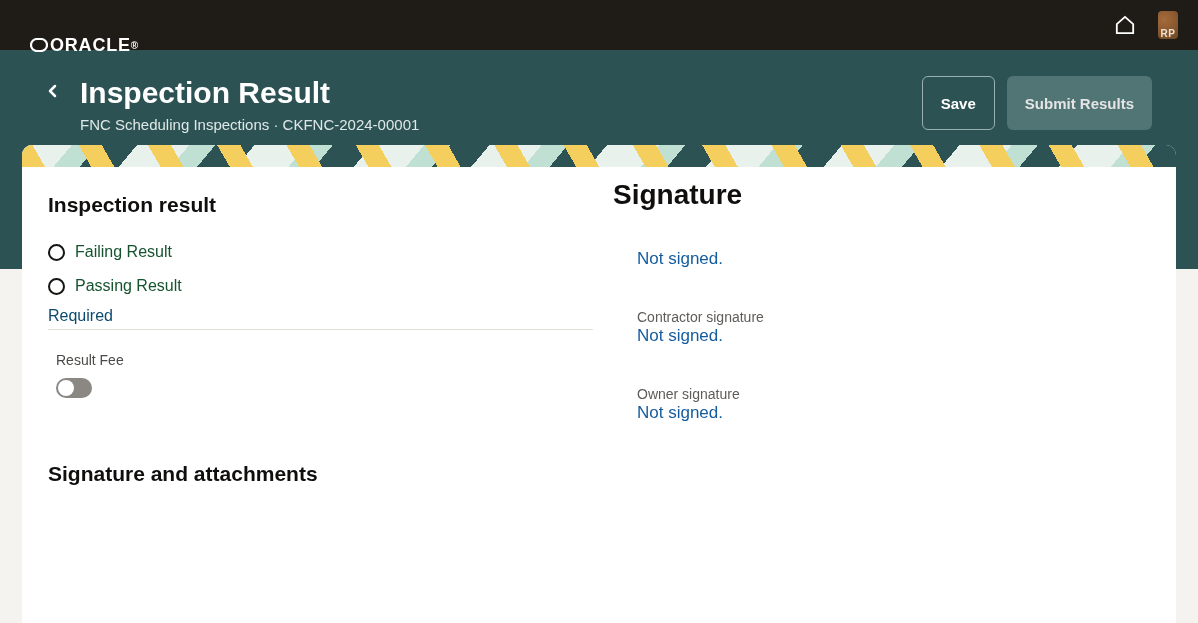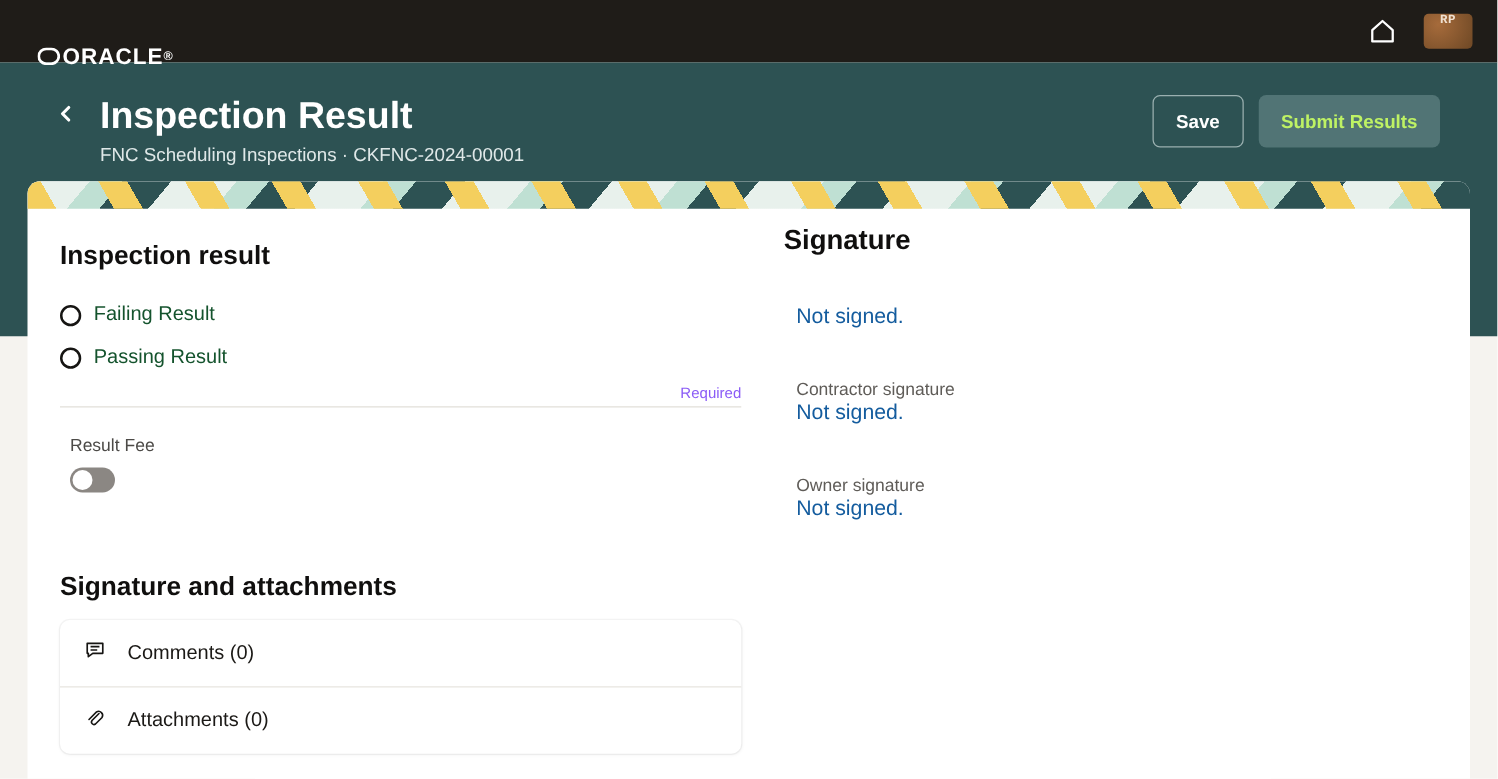"RP" .avatar { align-items: flex-start -> flex-end; font-family: Liberation Mono, monospace -> none; width: 39px -> 20px }
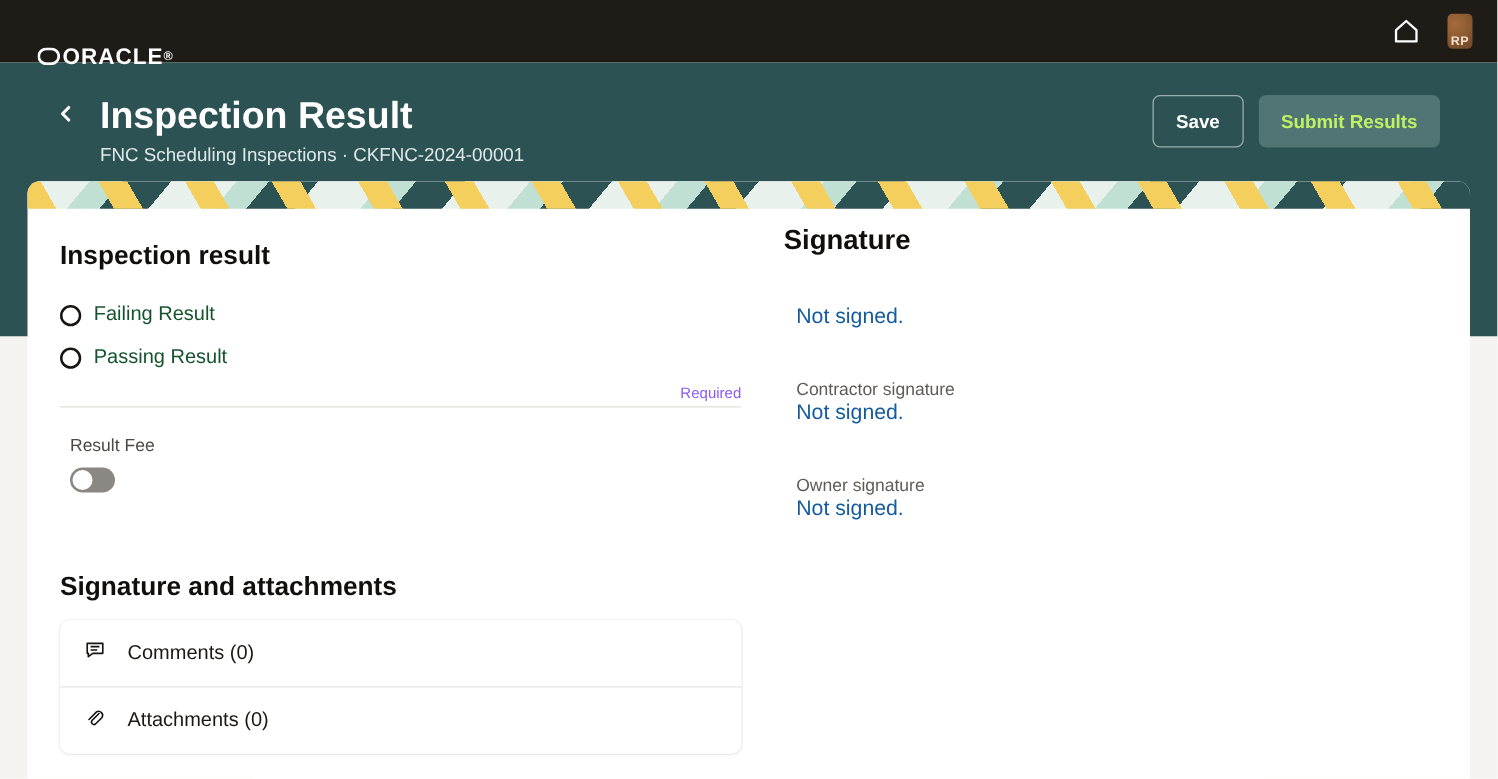"Save" .btn { height: 42px -> 54px }
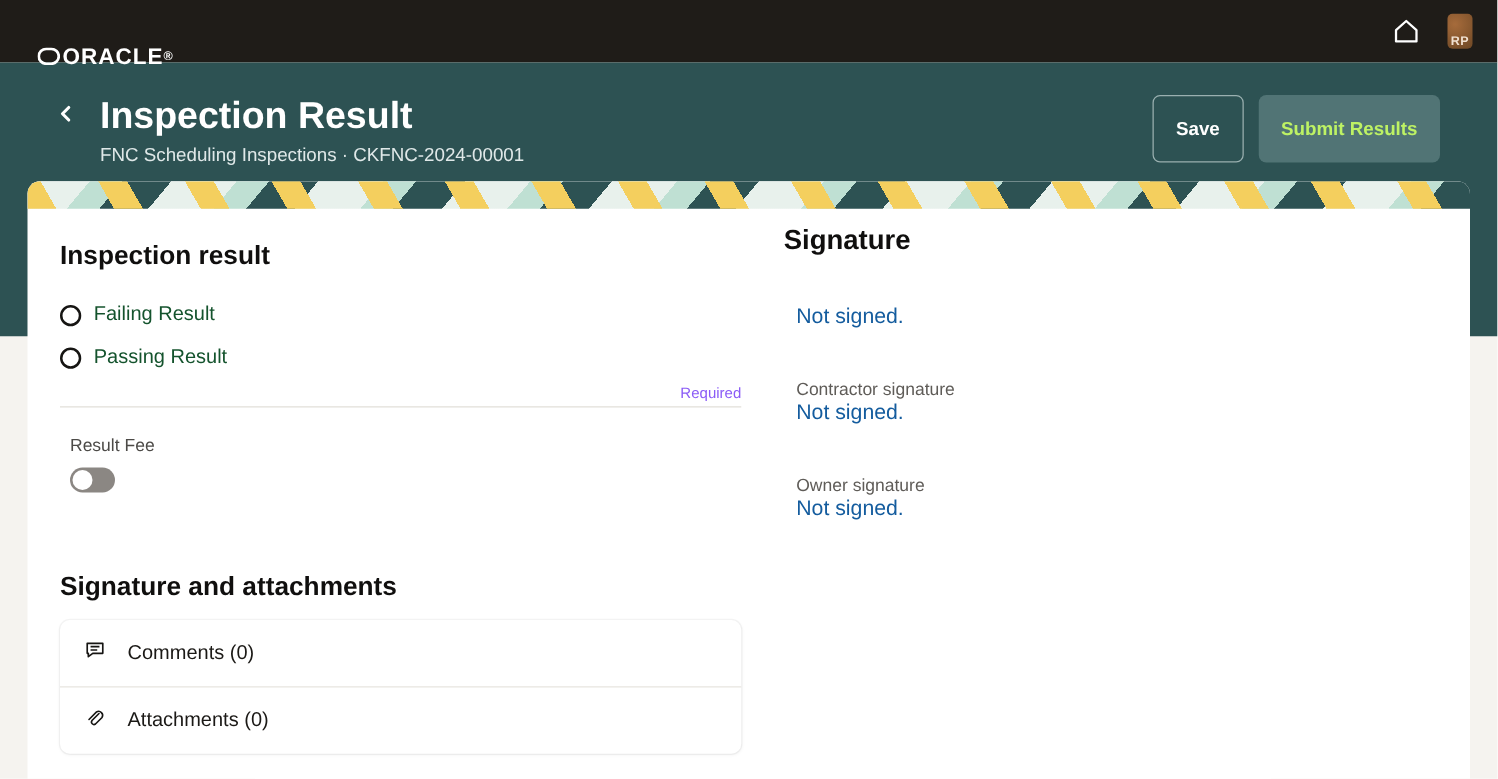"Submit Results" .btn-submit { color: #bef264 -> #e5e5e5 }
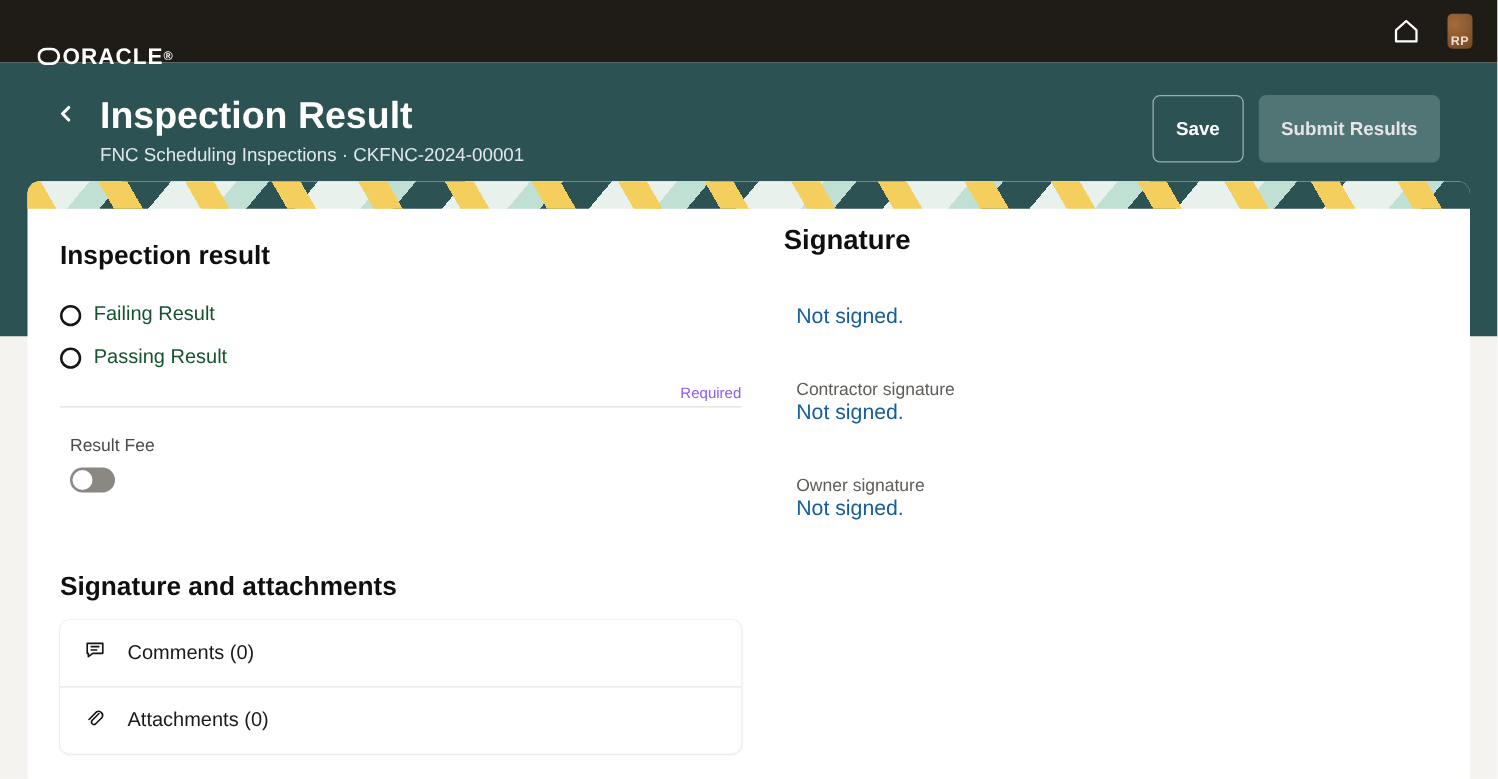"Signature" .col-right .section-title { font-size: 22px -> 28px; margin-left: 14px -> none }
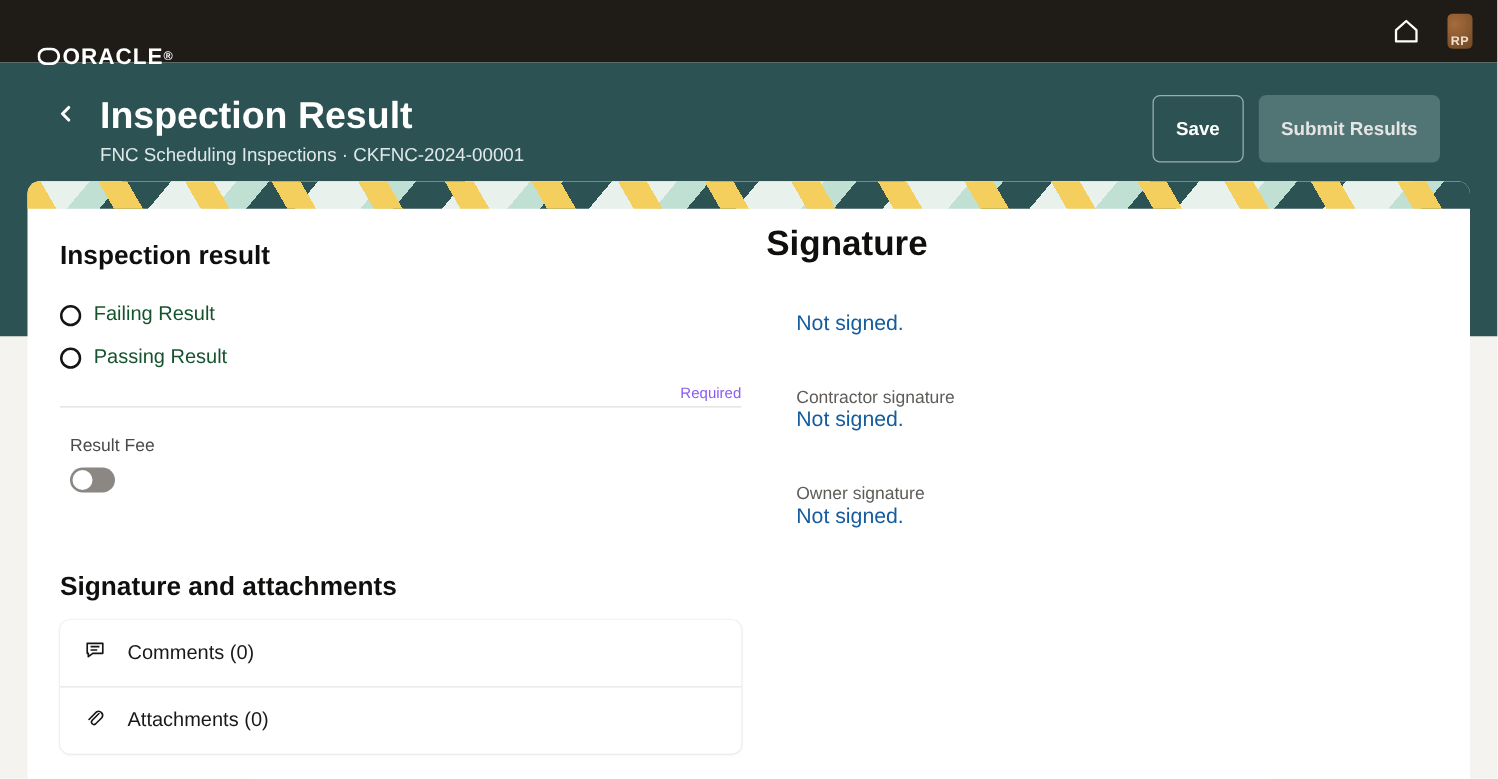"Required" .required-hint { color: #8b5cf6 -> #0c4a6e; font-size: 12px -> 16px; text-align: right -> none }
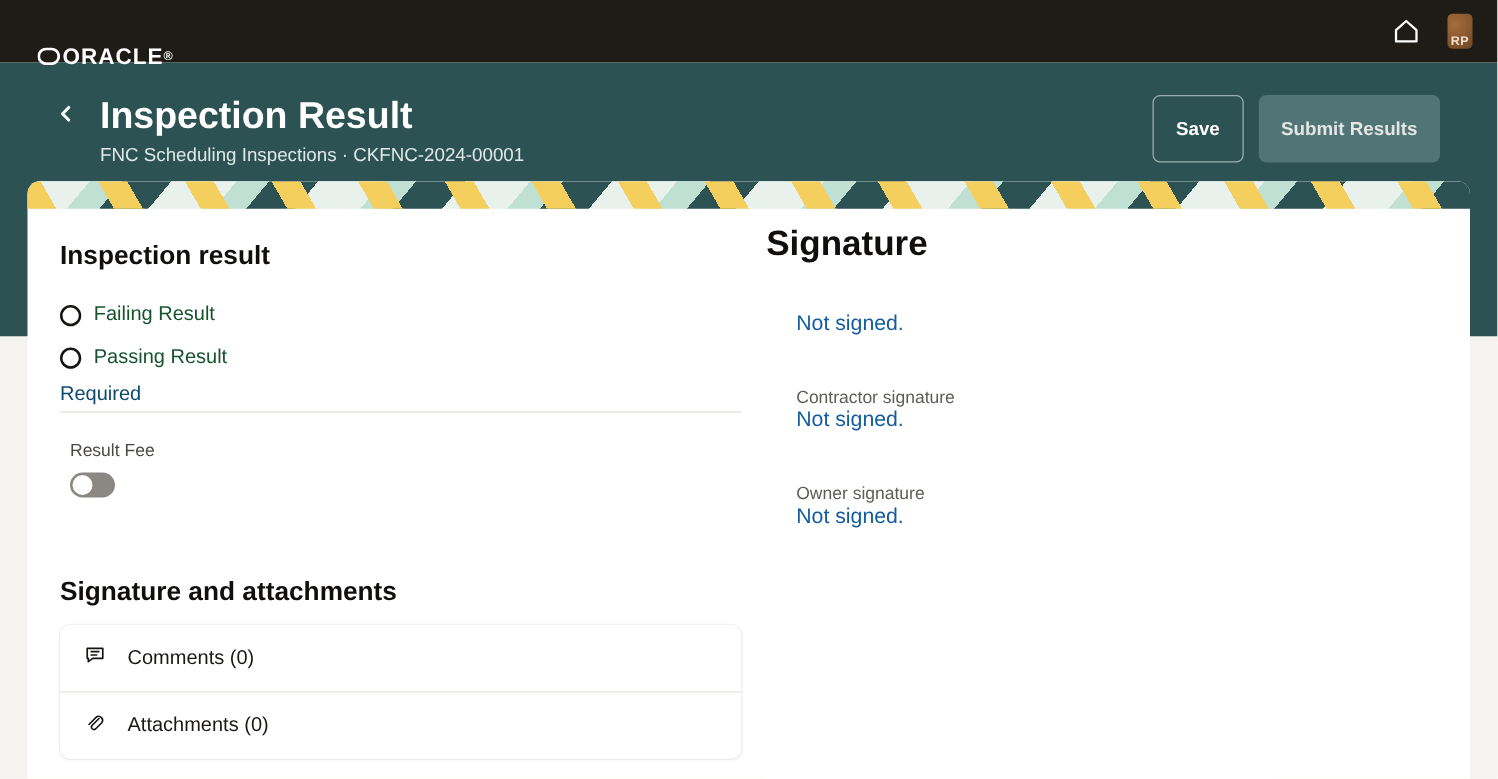"Comments (0)" div.list-box { html: <div> <div> <span> <svg> <path></path> <line></line> <line></line> </svg> </span> <span>Comments (0)</span> </div> <div> <span> <svg> <path></path> </svg> </span> <span>Attachments (0)</span> </div> </div> -> none }
